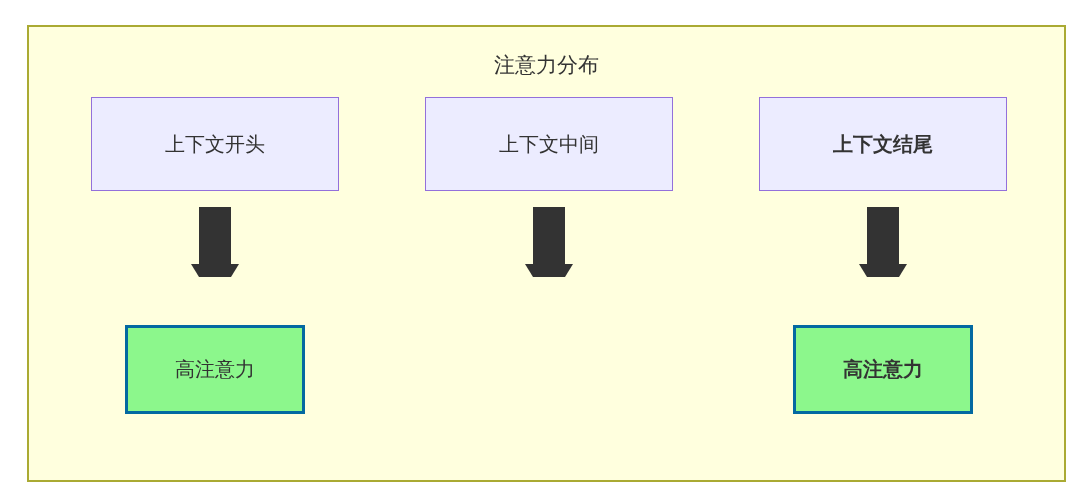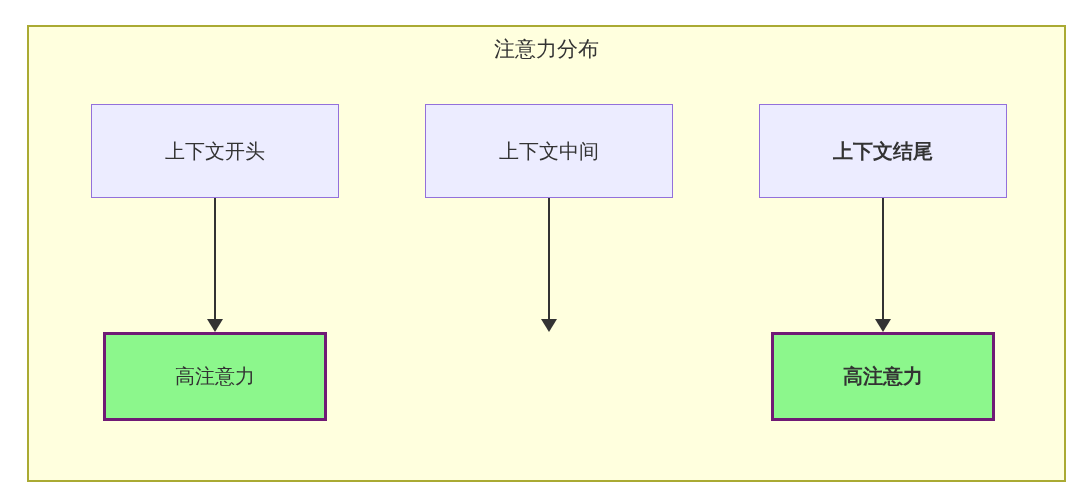"注意力分布" * { padding: 0 -> 16px }
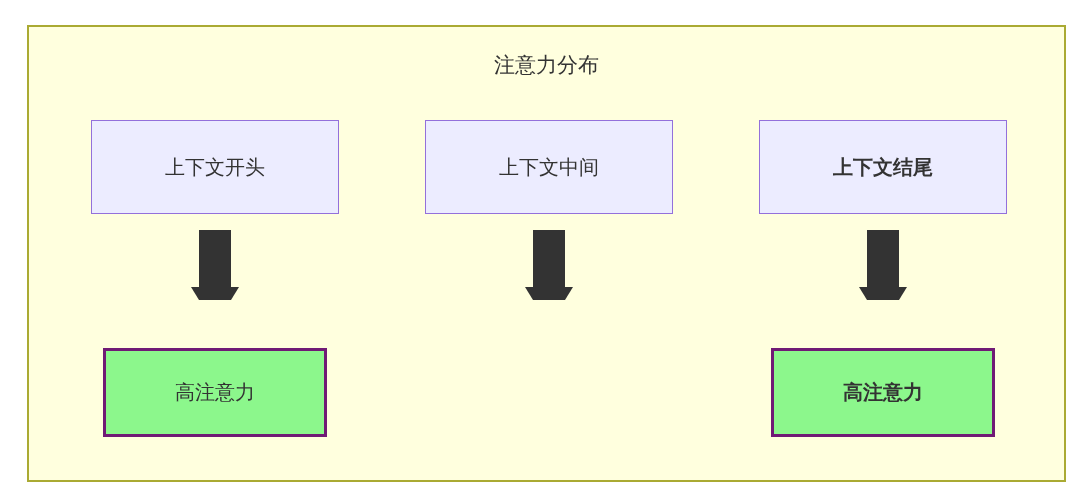"上下文开头" .col { top: 77px -> 54px }
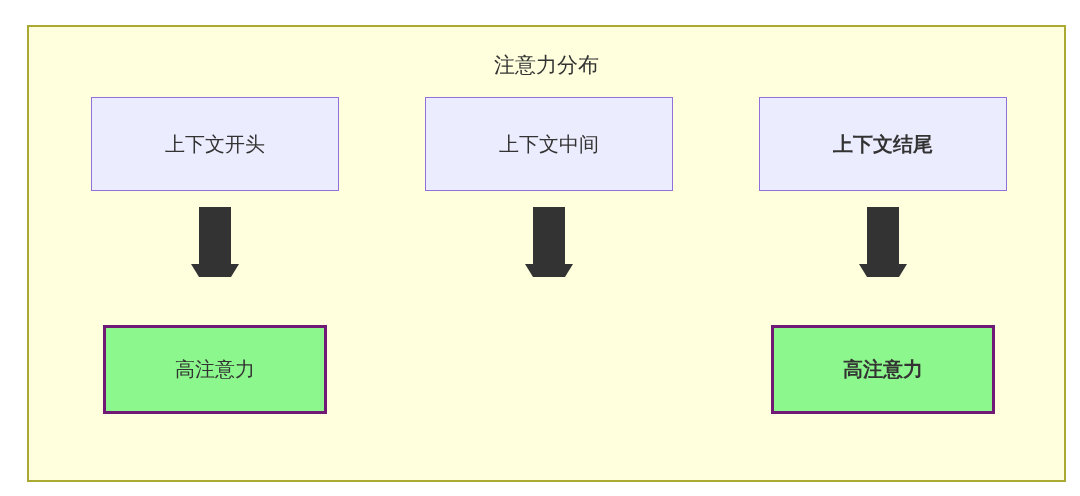"高注意力" .result-box { border: 3px solid #701a75 -> 3px solid #0369a1; width: 224px -> 180px }
